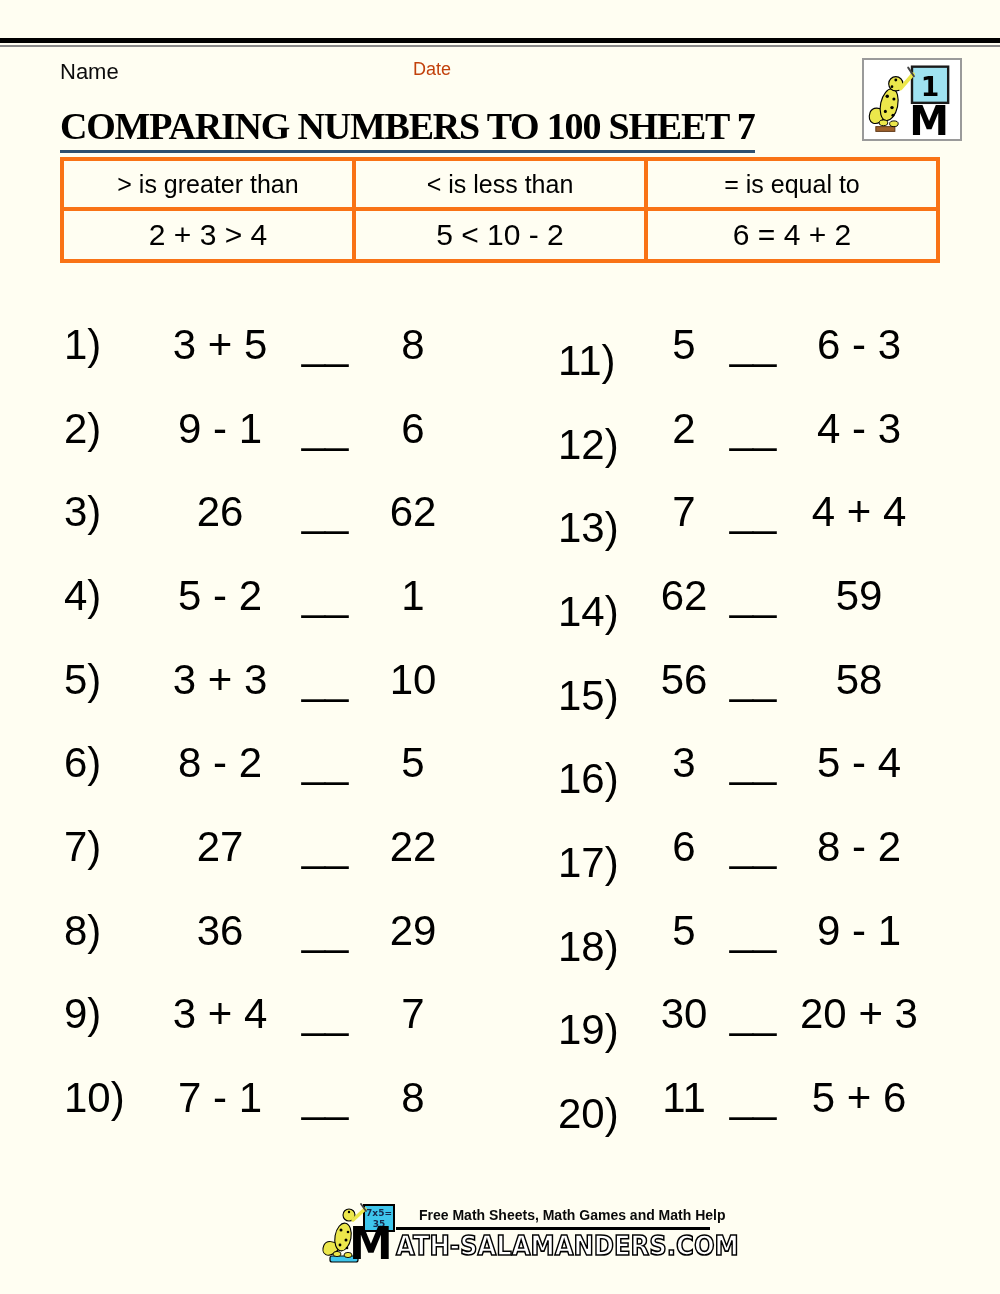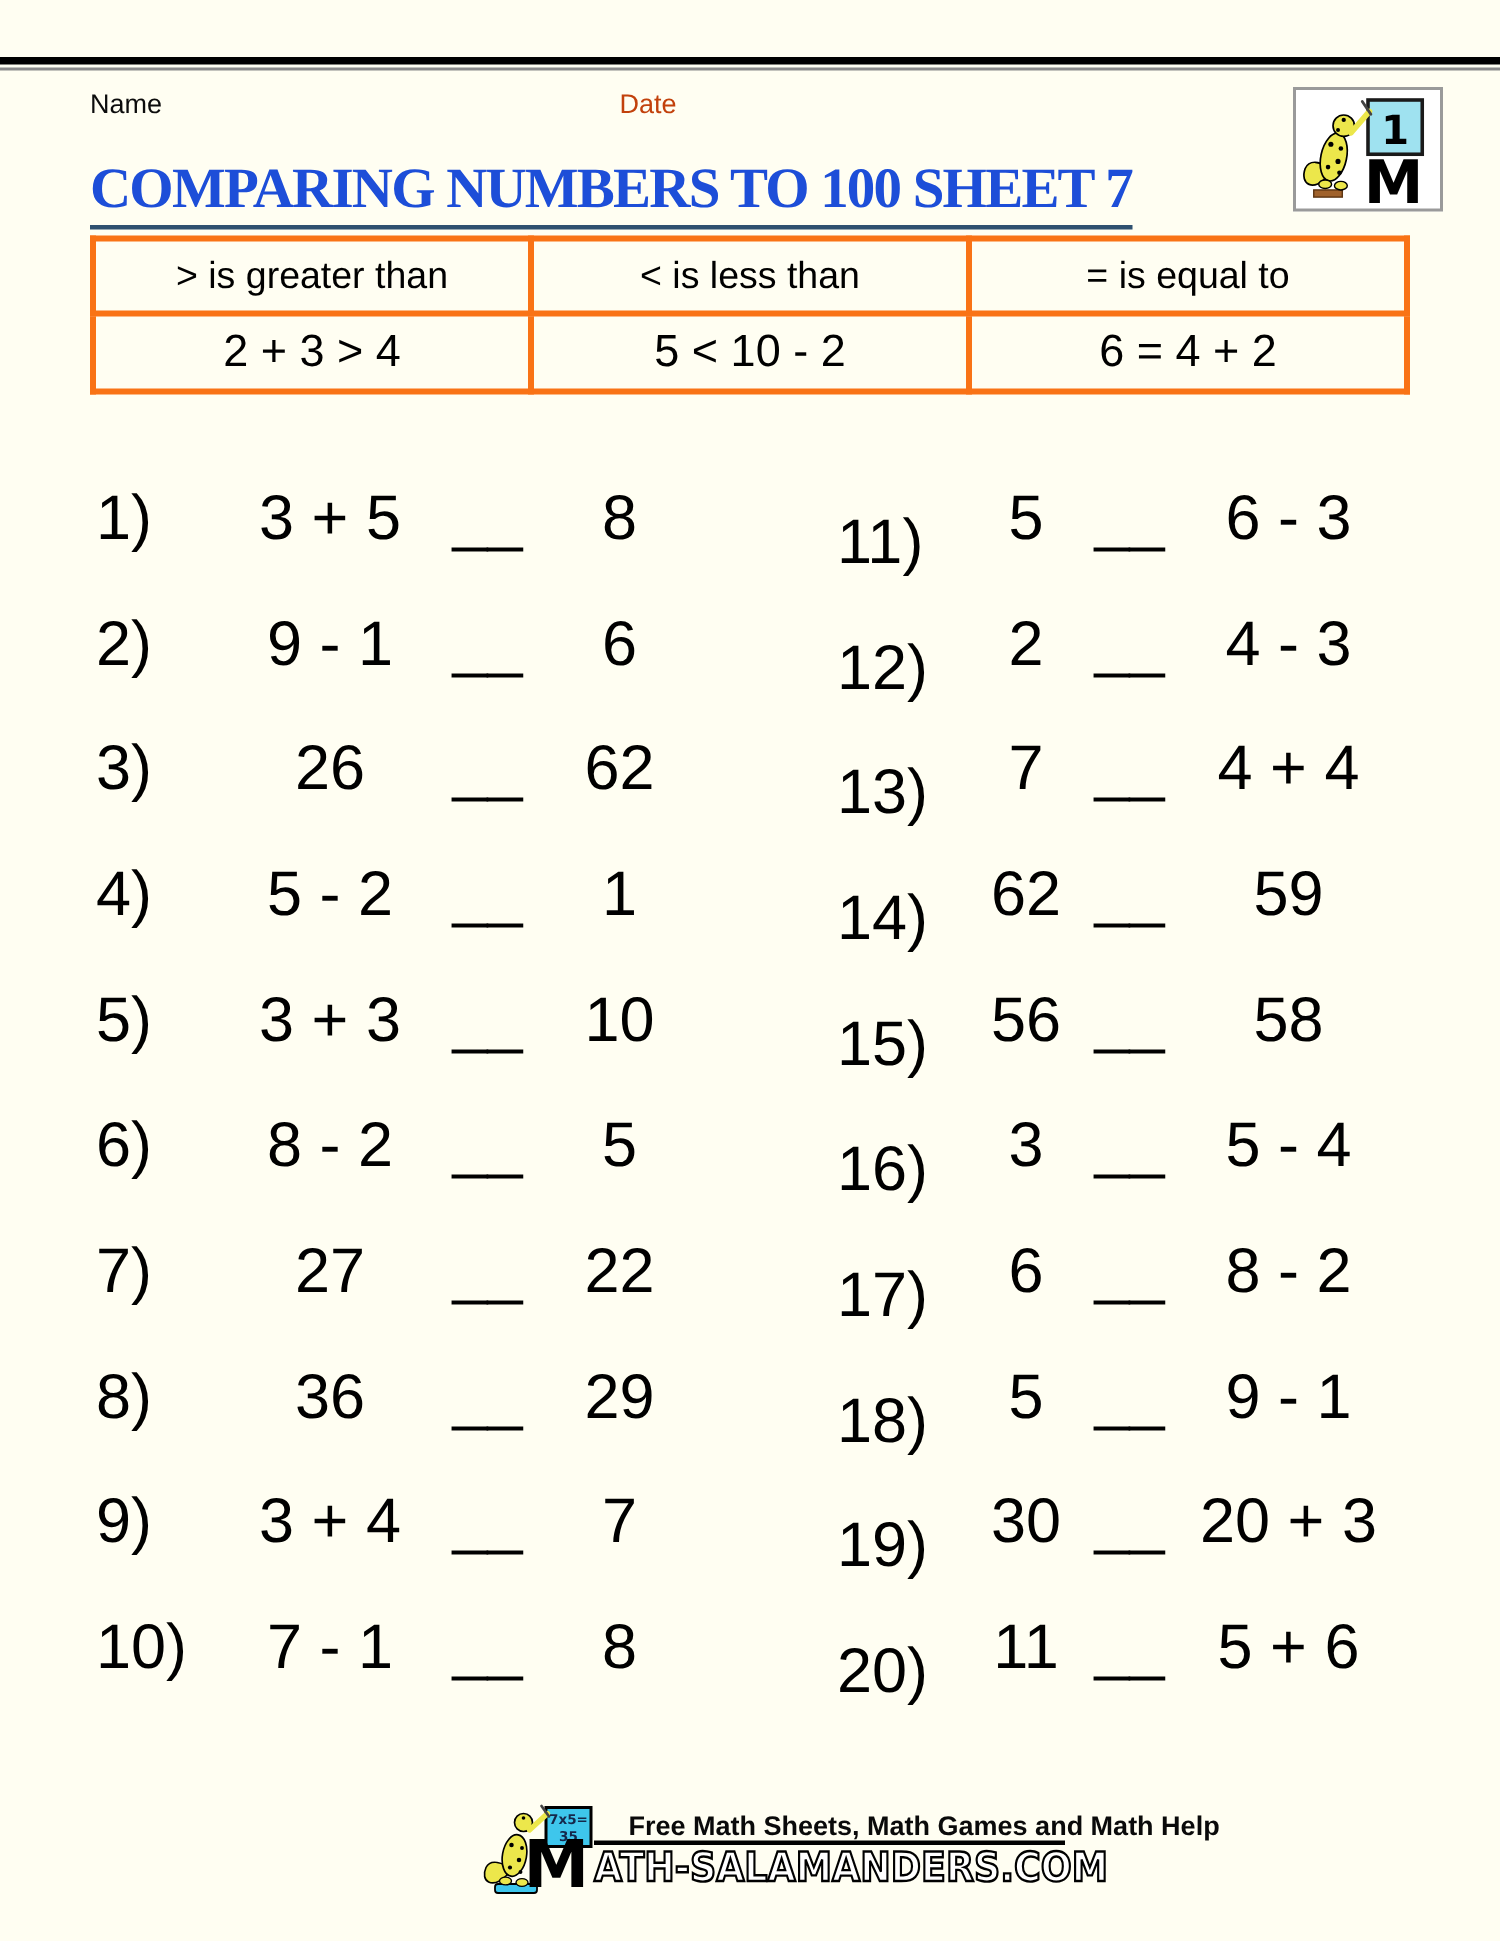"Name" .name-label { font-size: 18px -> 22px }
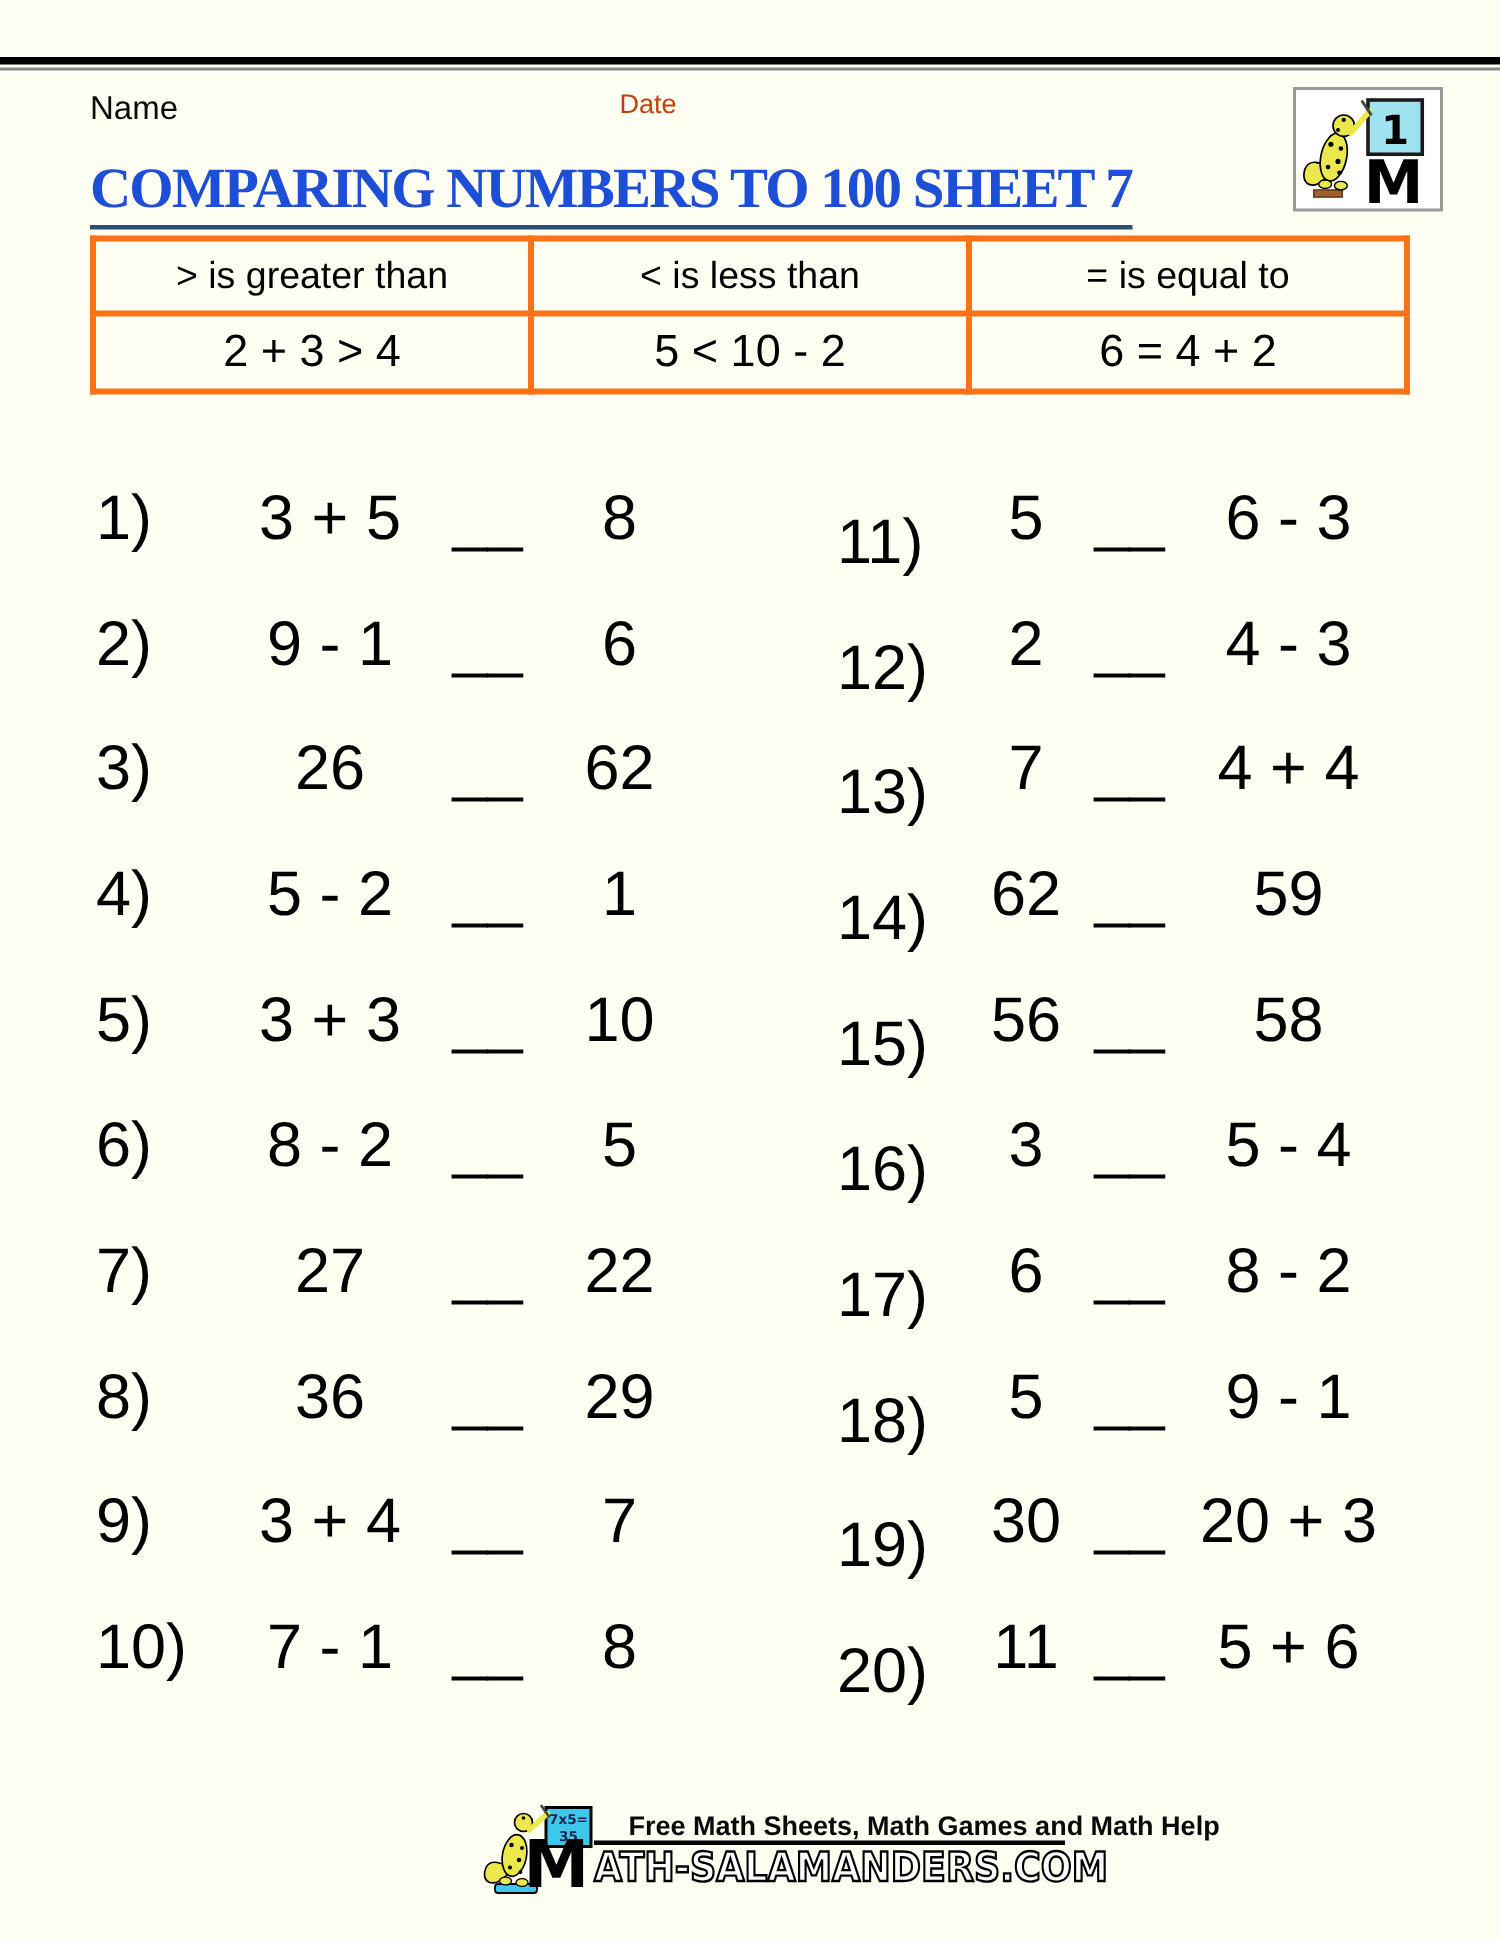"COMPARING NUMBERS TO 100 SHEET" .page-title { color: #1d4ed8 -> #000000 }
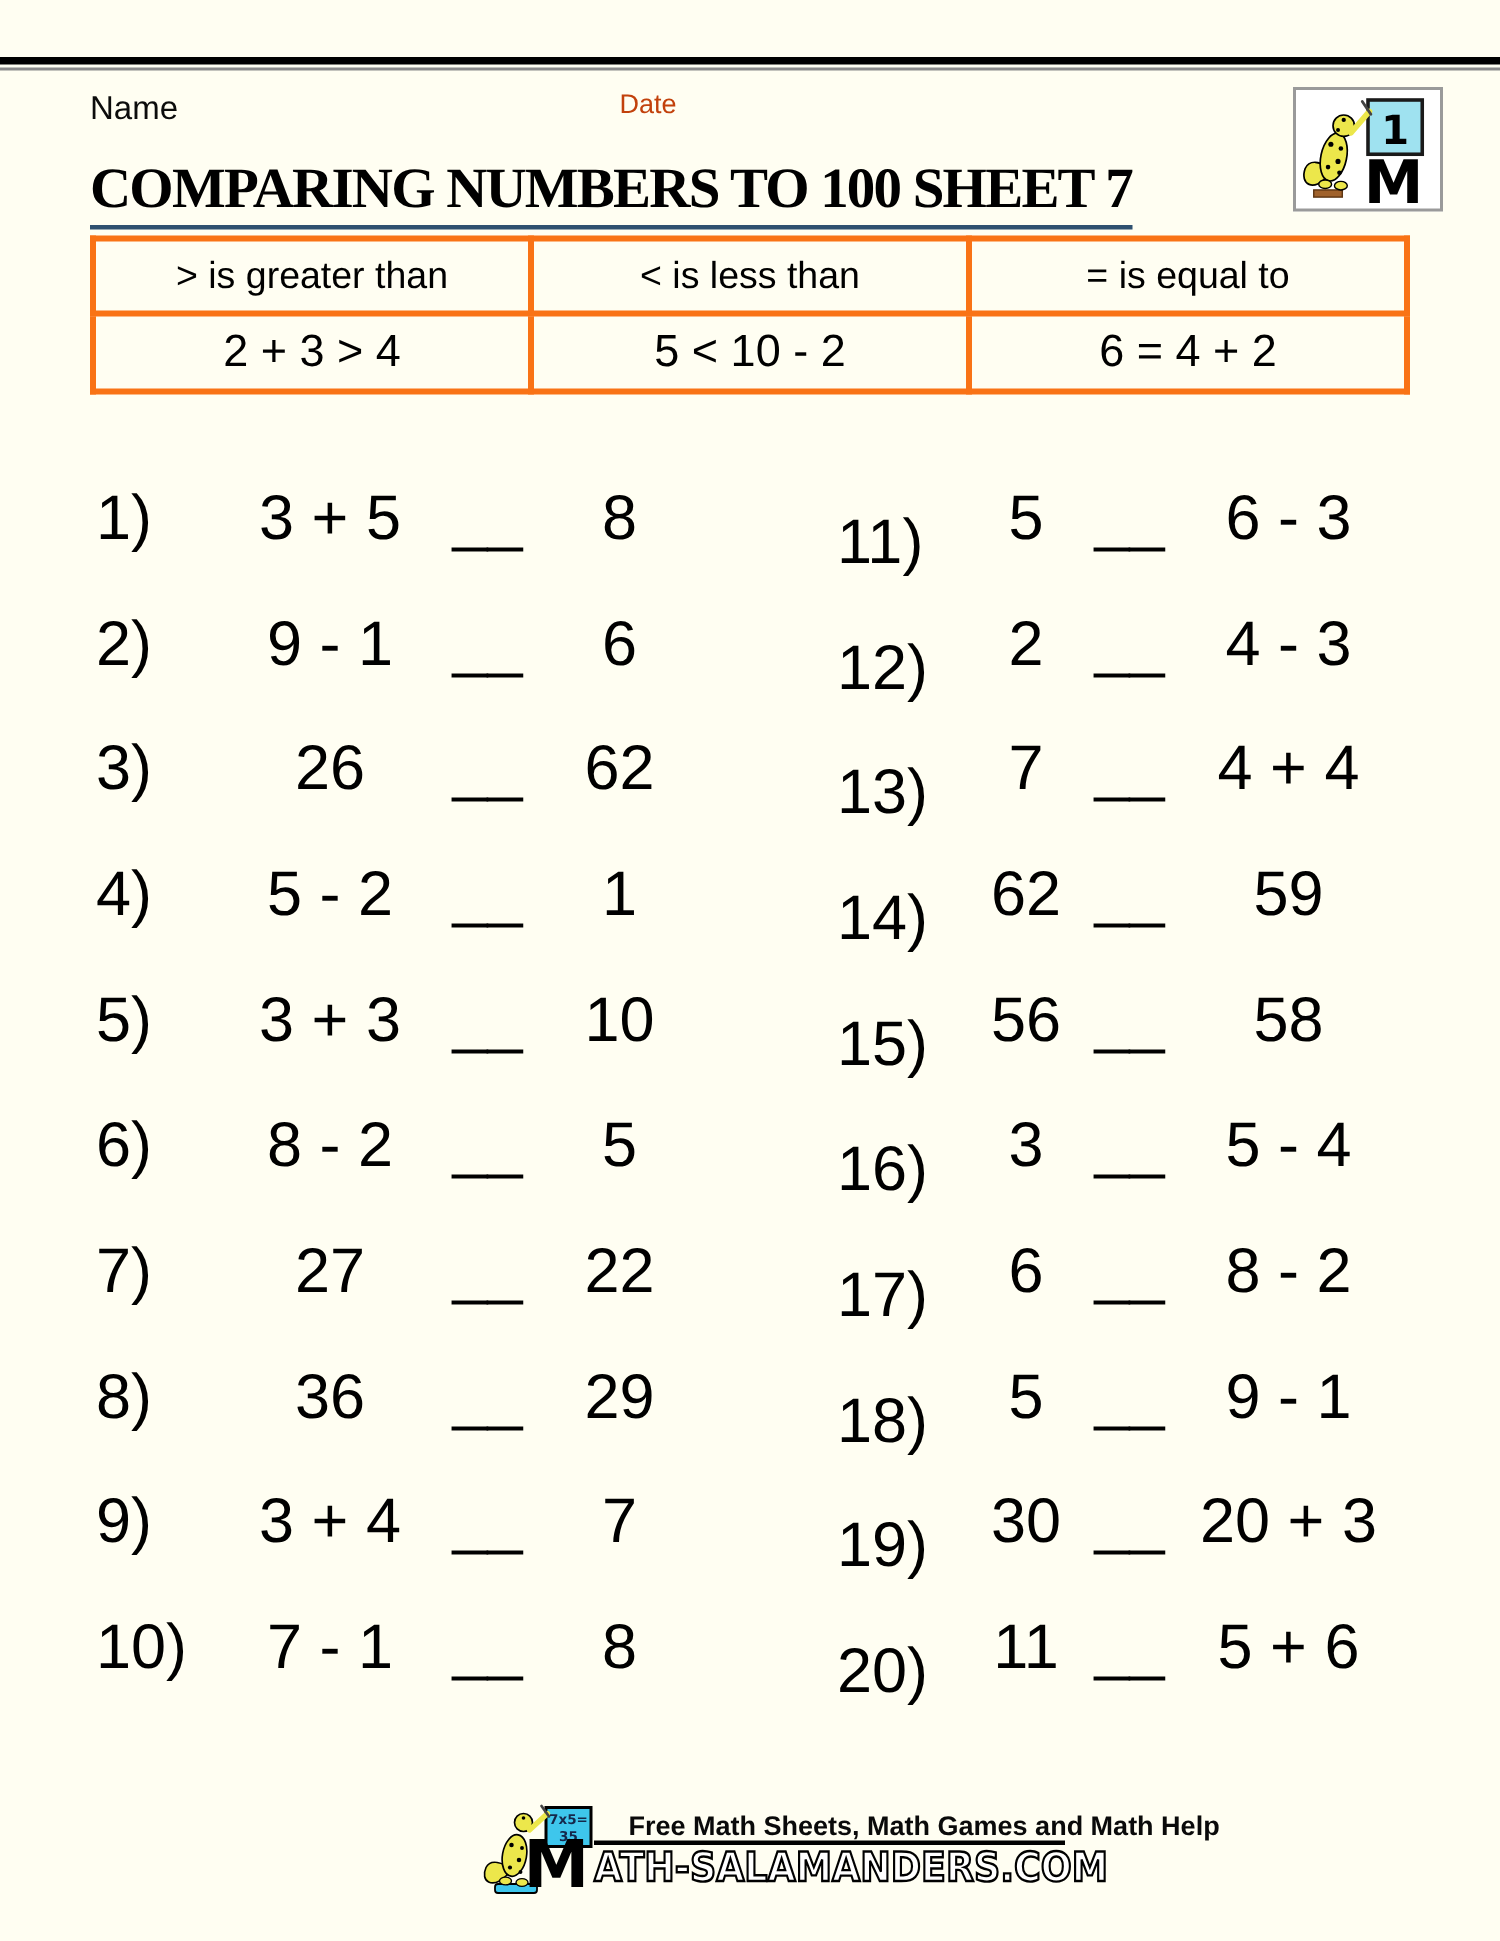"Free Math Sheets, Math Games" .tagline { font-size: 18px -> 14px }
